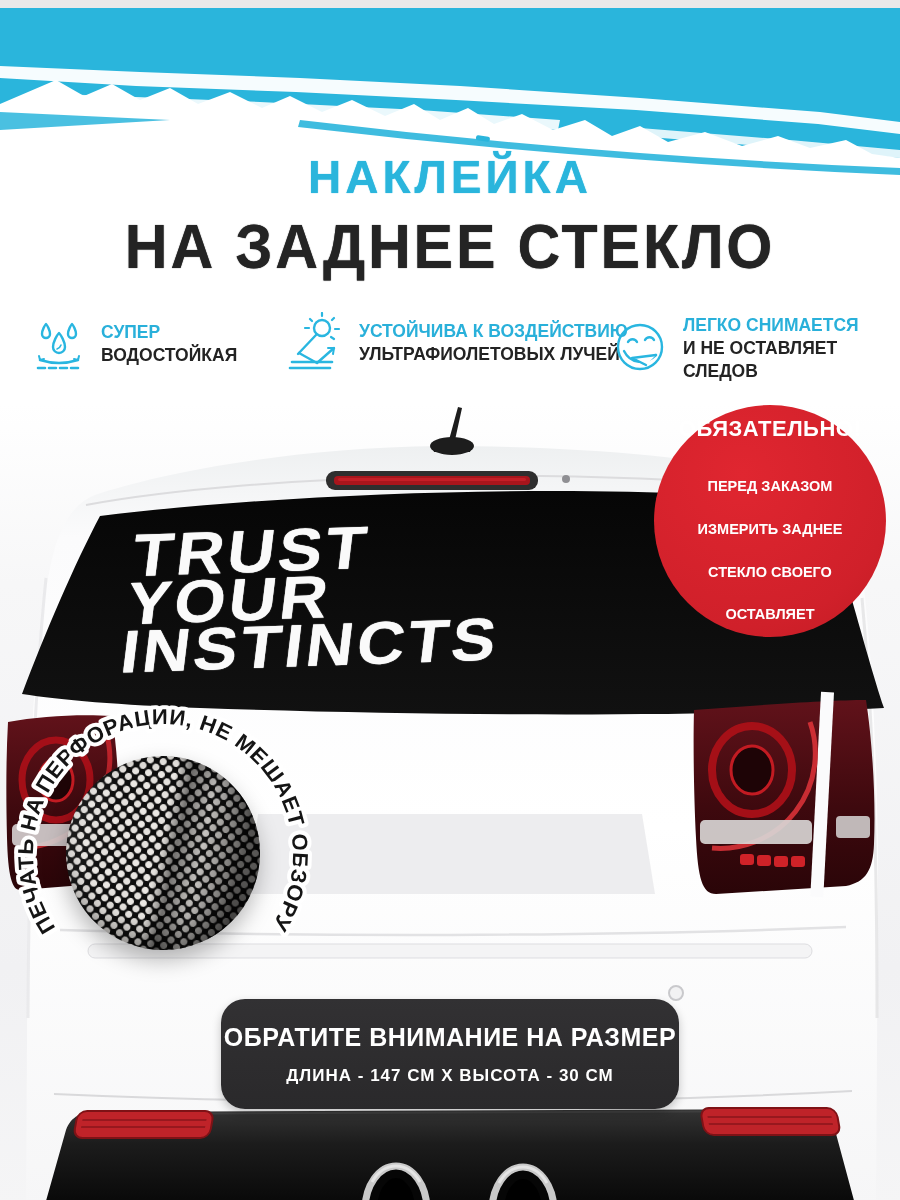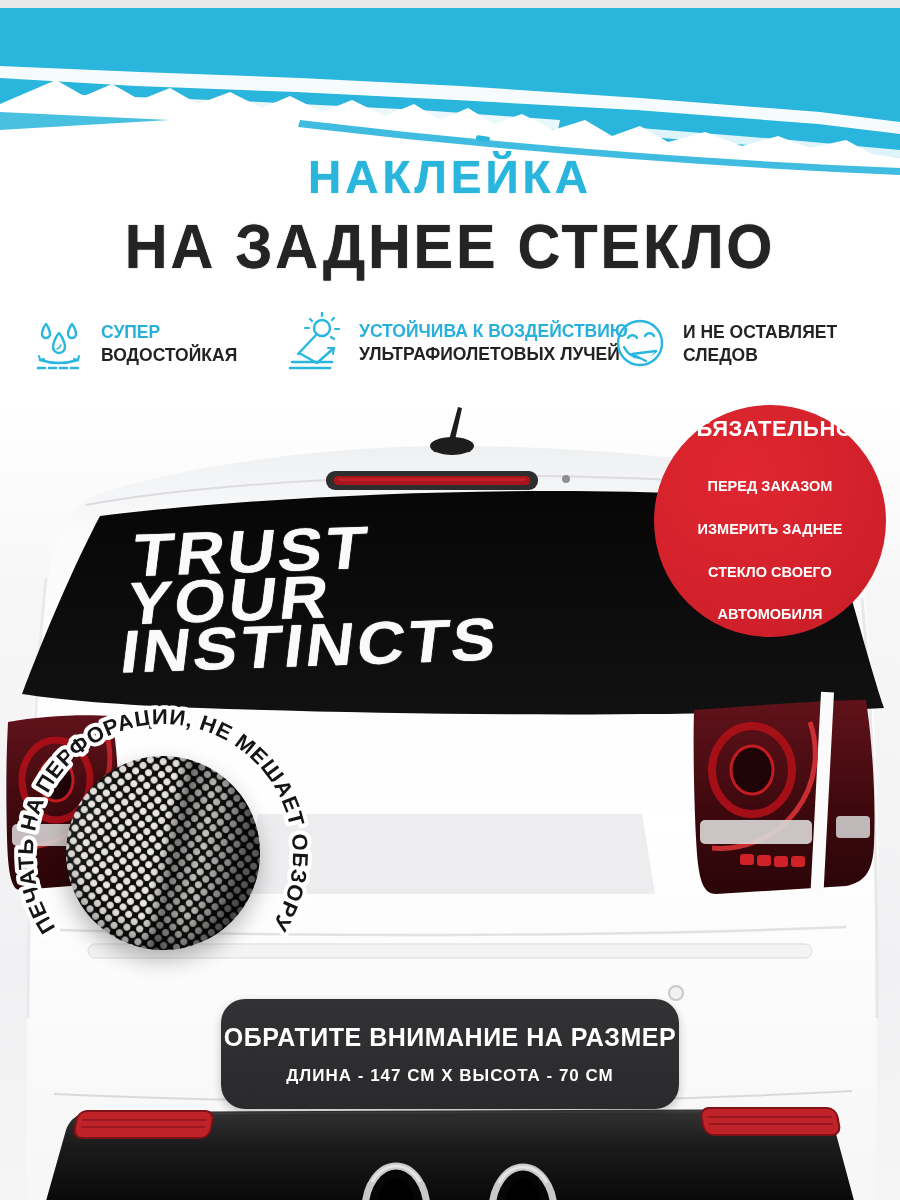"ЛЕГКО СНИМАЕТСЯ" span.l1 { html: none -> <span>ЛЕГКО СНИМАЕТСЯ</span> }
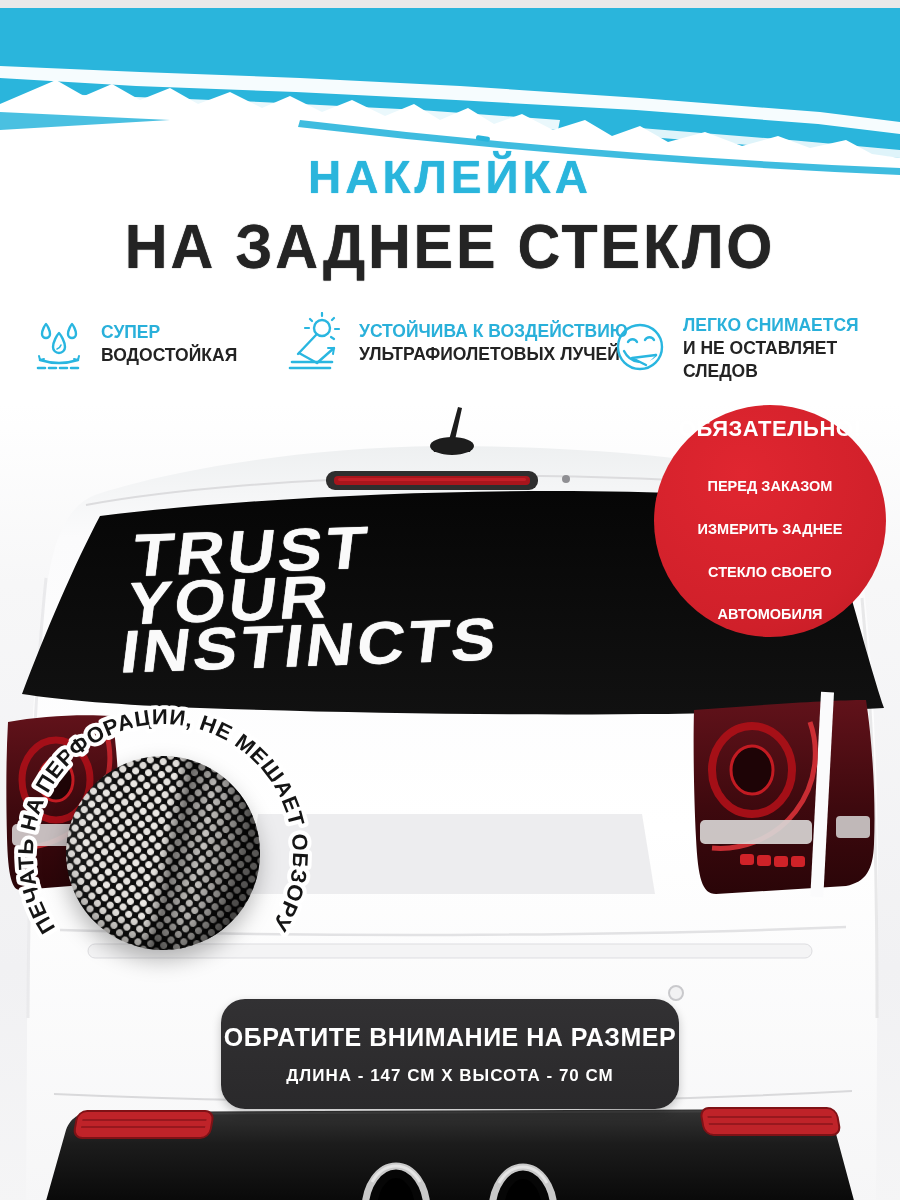"АВТОМОБИЛЯ" div.bl { text: АВТОМОБИЛЯ -> ОСТАВЛЯЕТ }
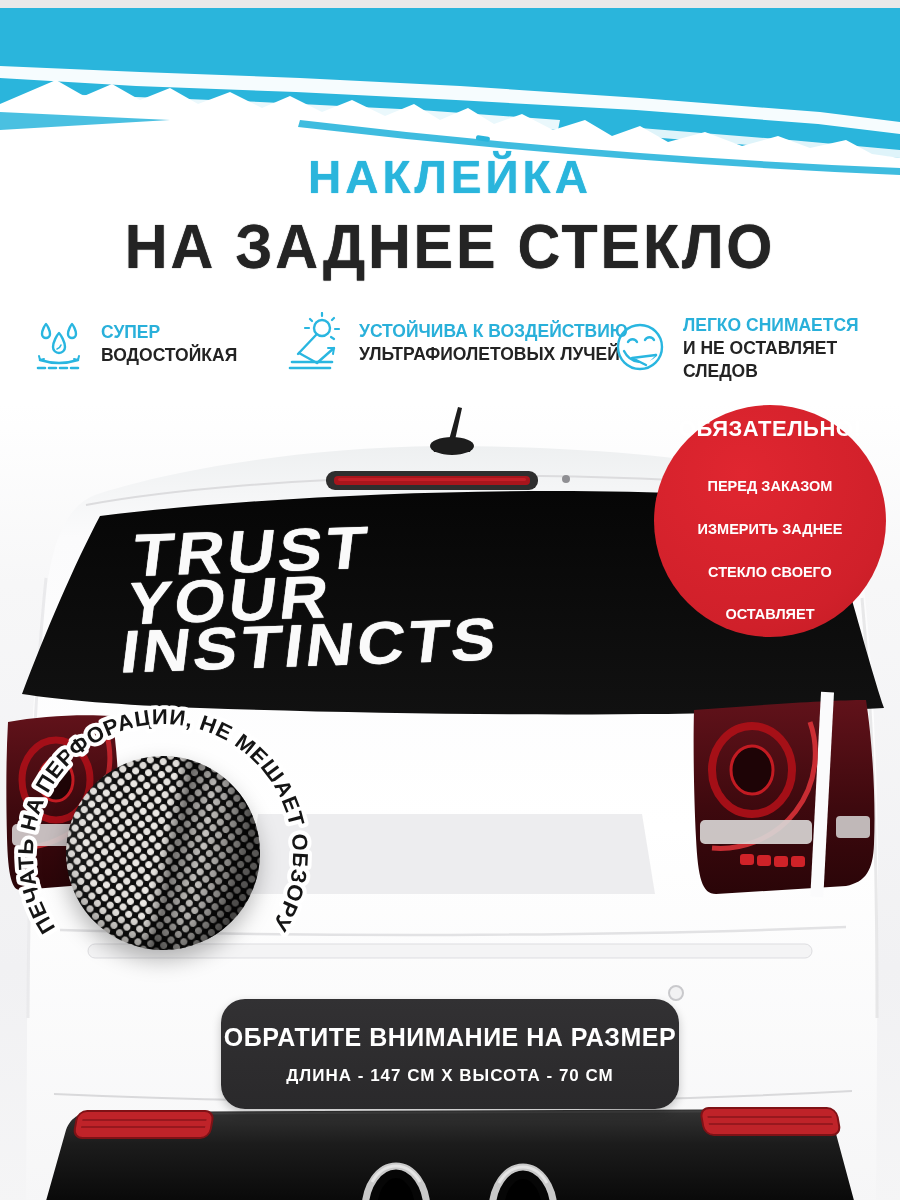"ДЛИНА - 147 СМ X" div.pd { text: 70 -> 30 }
